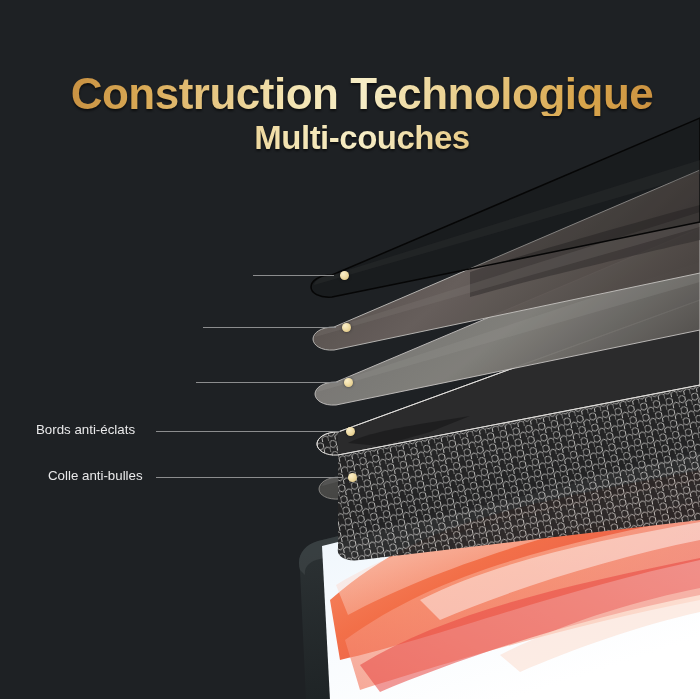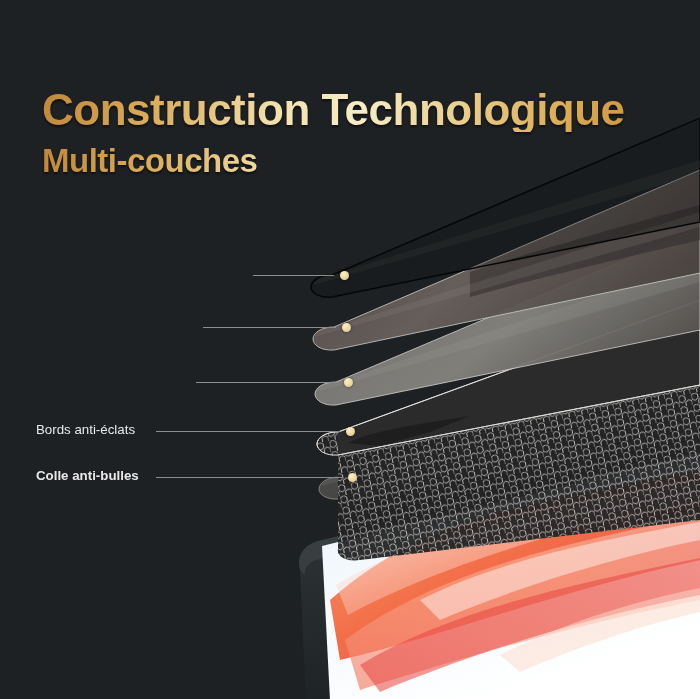"Construction Technologique" .heading { text-align: none -> center; top: 88px -> 72px }
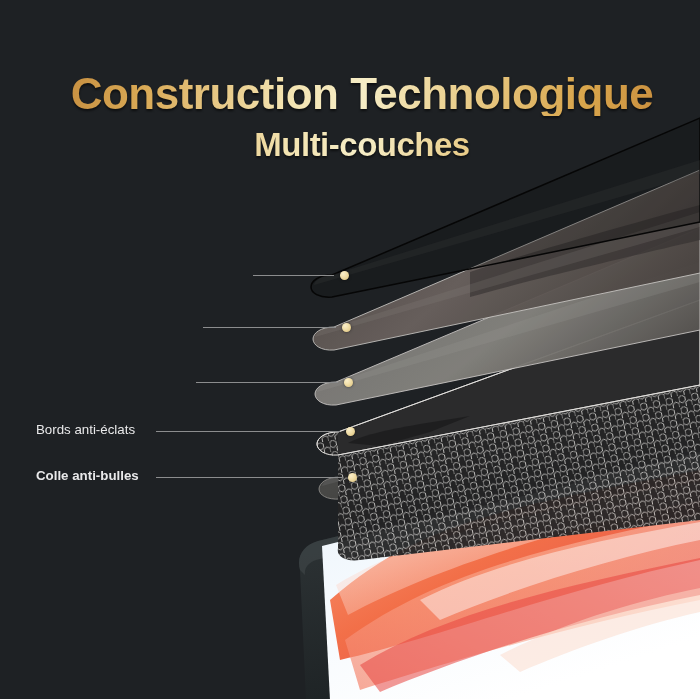"Multi-couches" .title-sub { margin-top: 12px -> 5px }
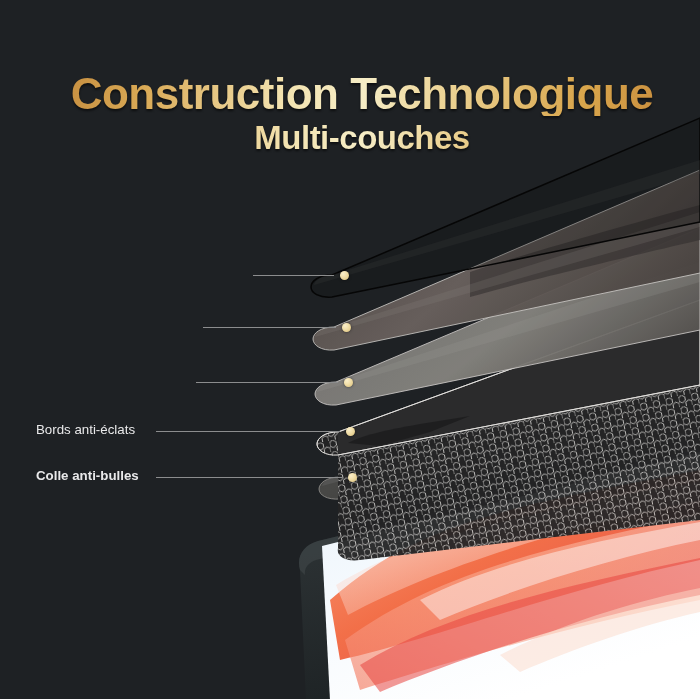"Colle anti-bulles" div.callout { font-weight: bold -> none; left: 36px -> 48px }
